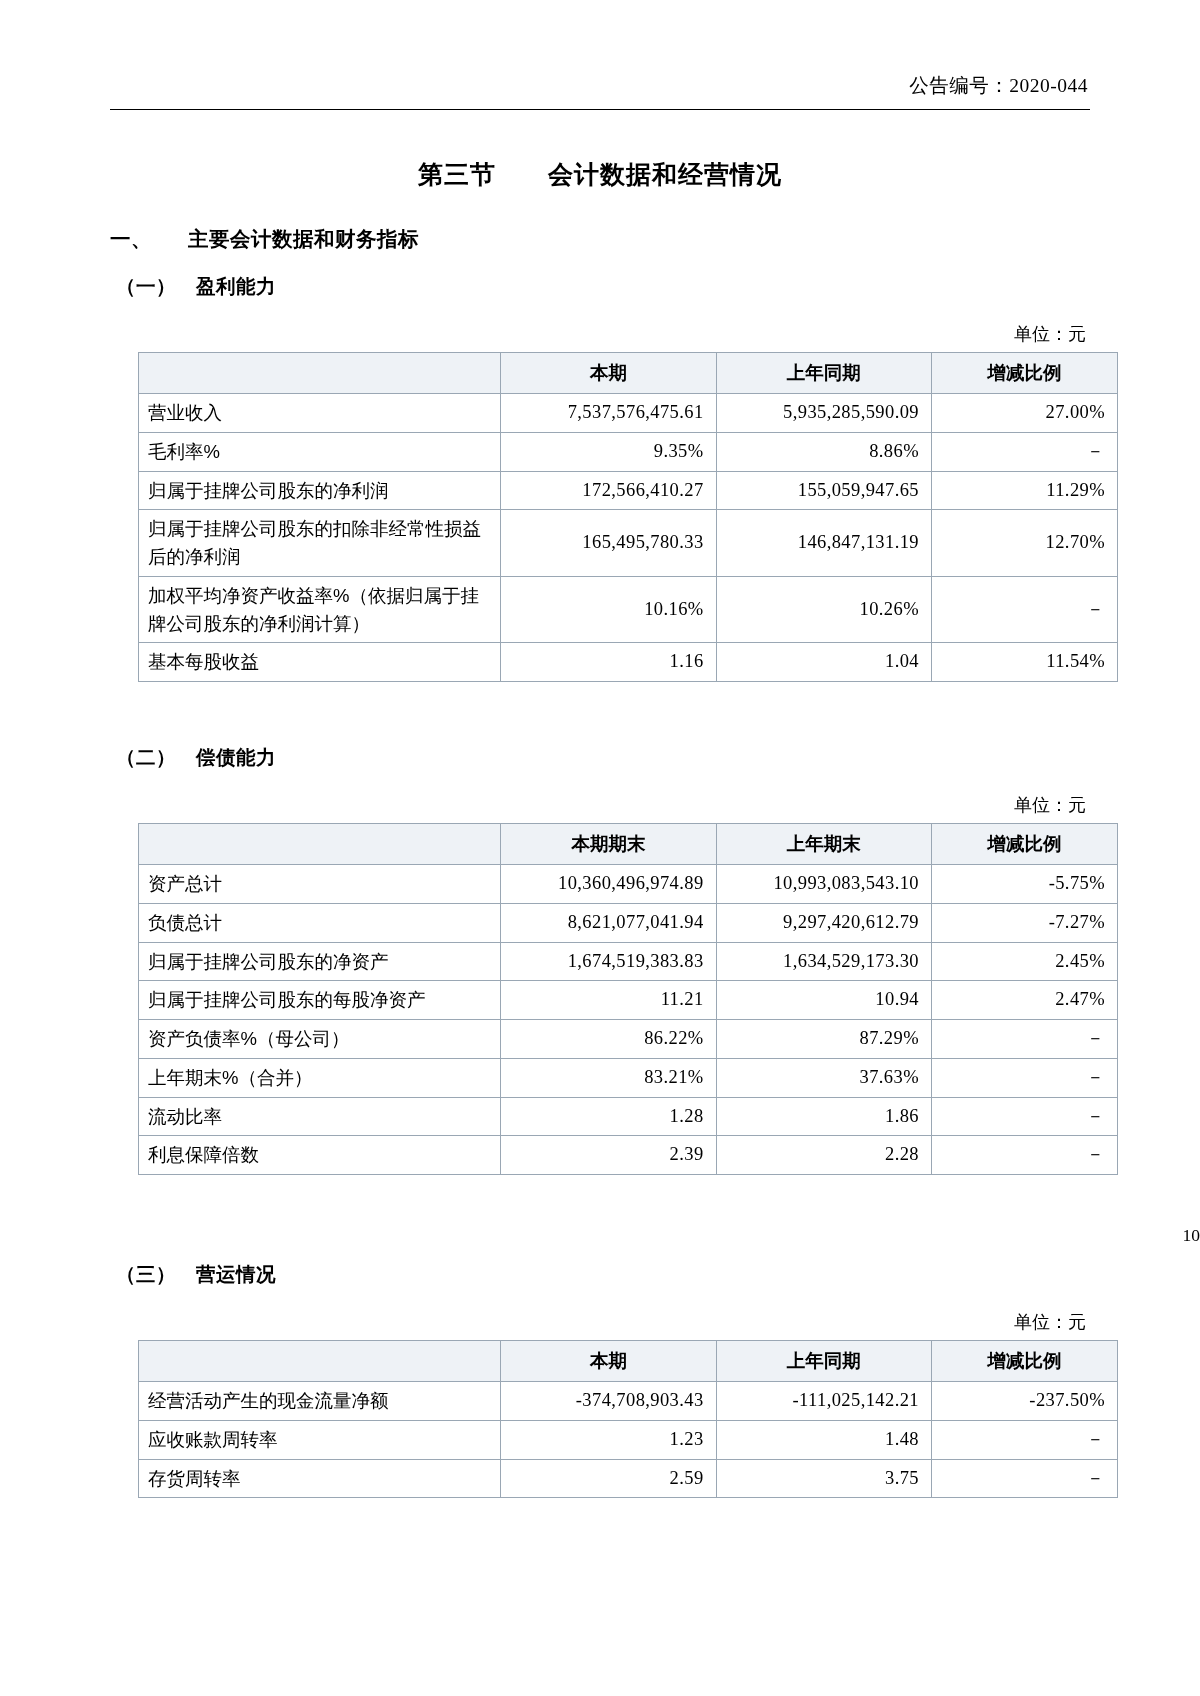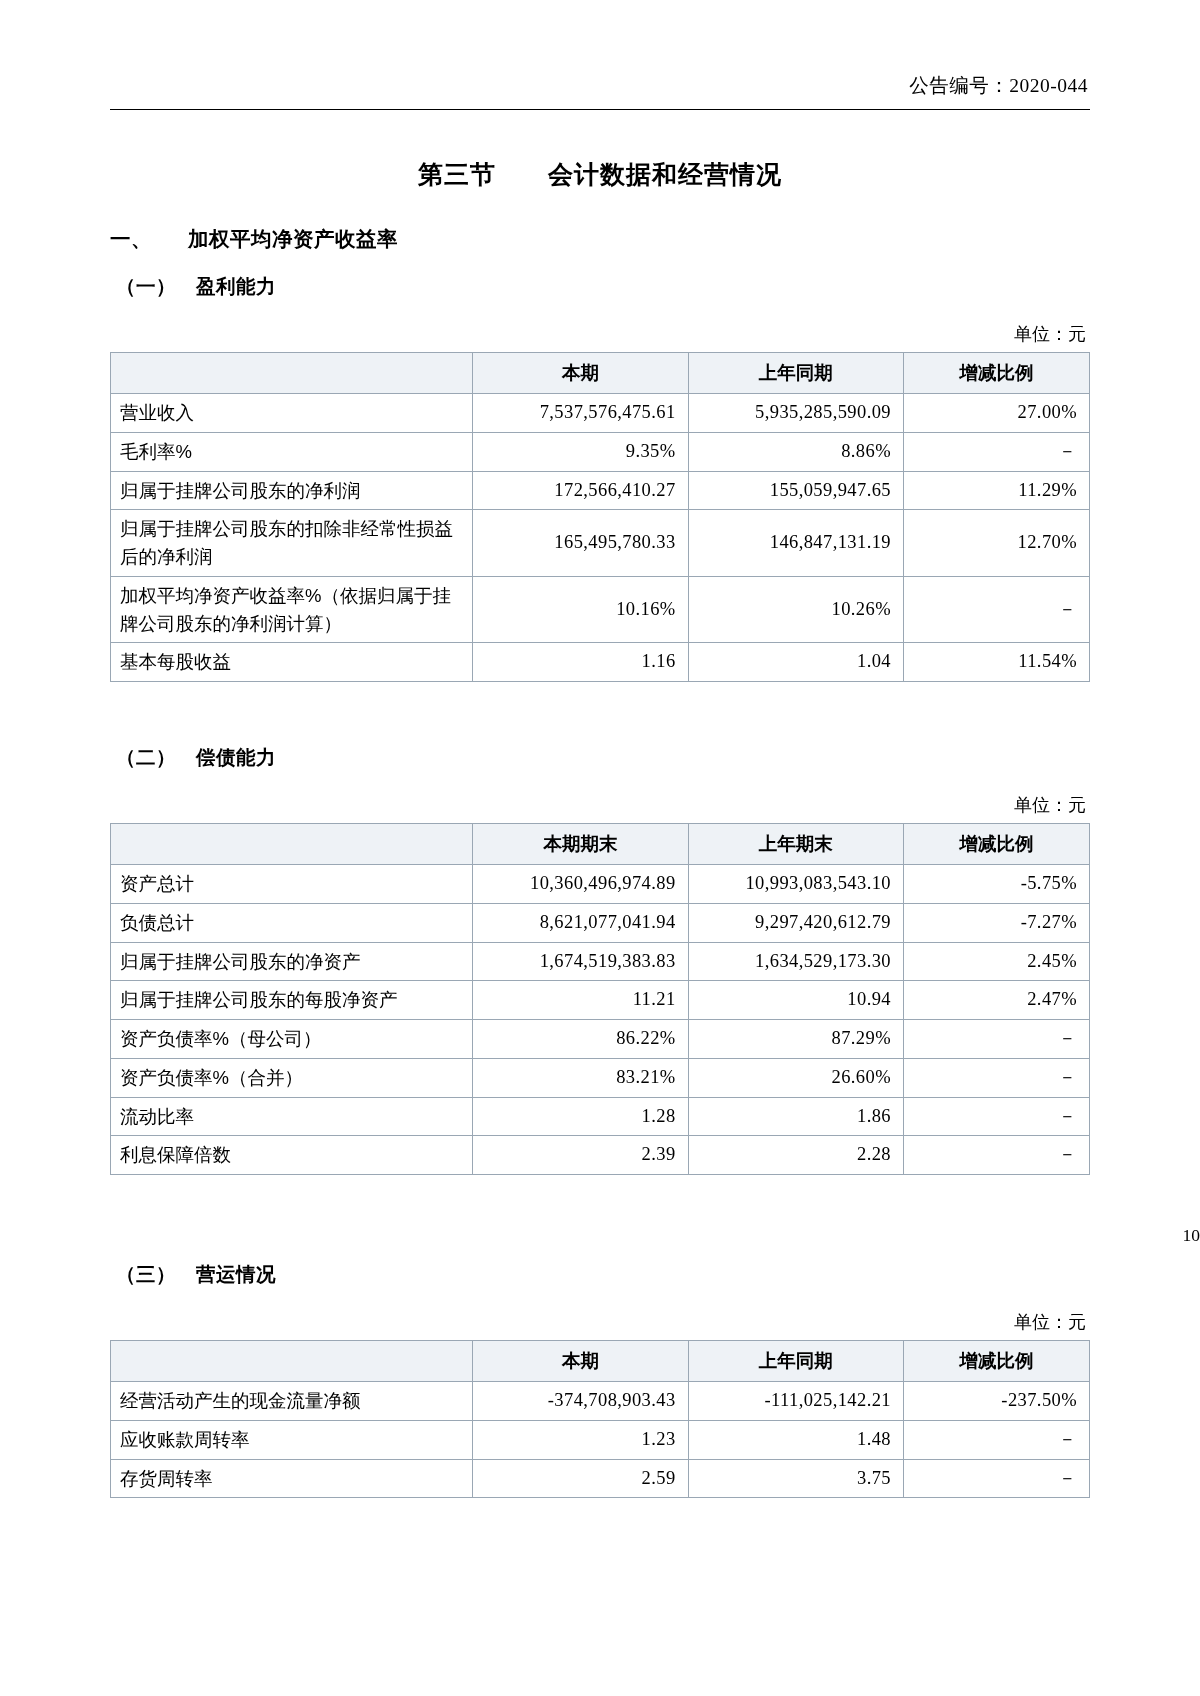"加权平均净资产收益率" span { text: 加权平均净资产收益率 -> 主要会计数据和财务指标 }
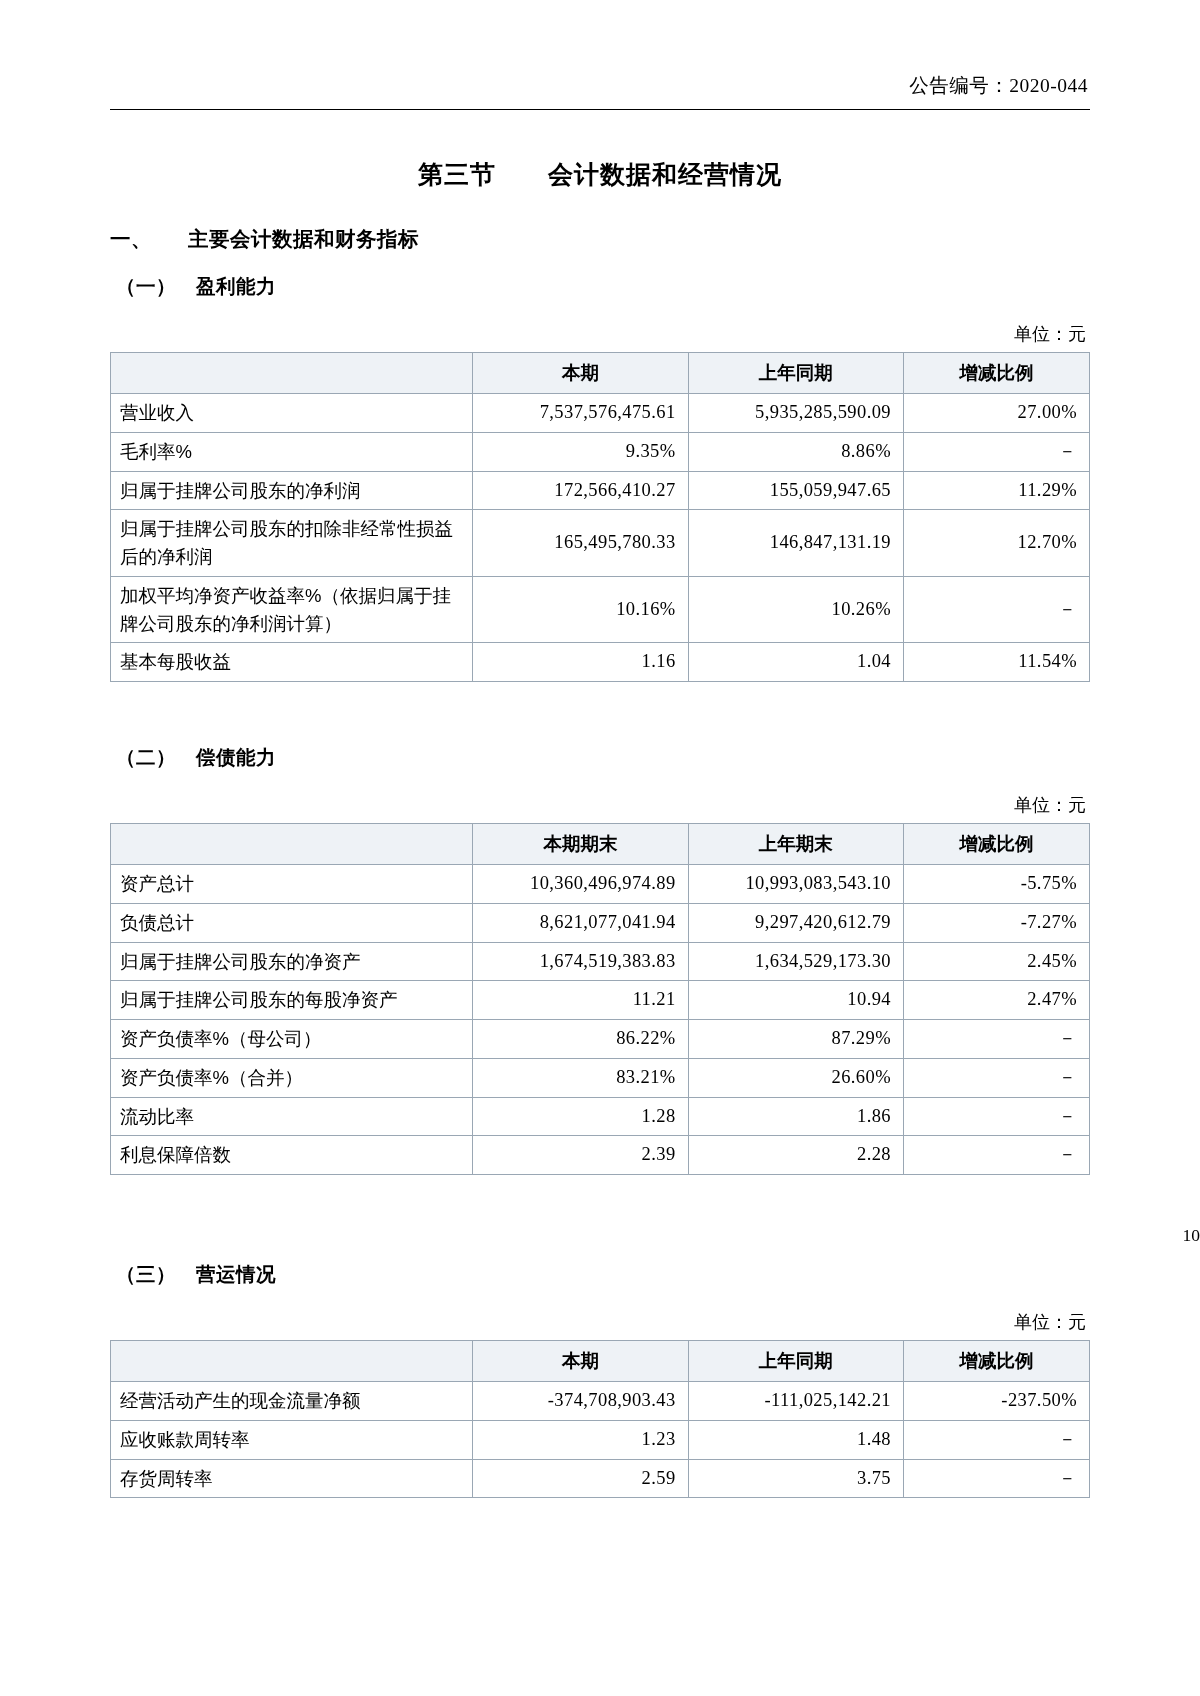"本期" table.fin { margin-left: none -> 28px }
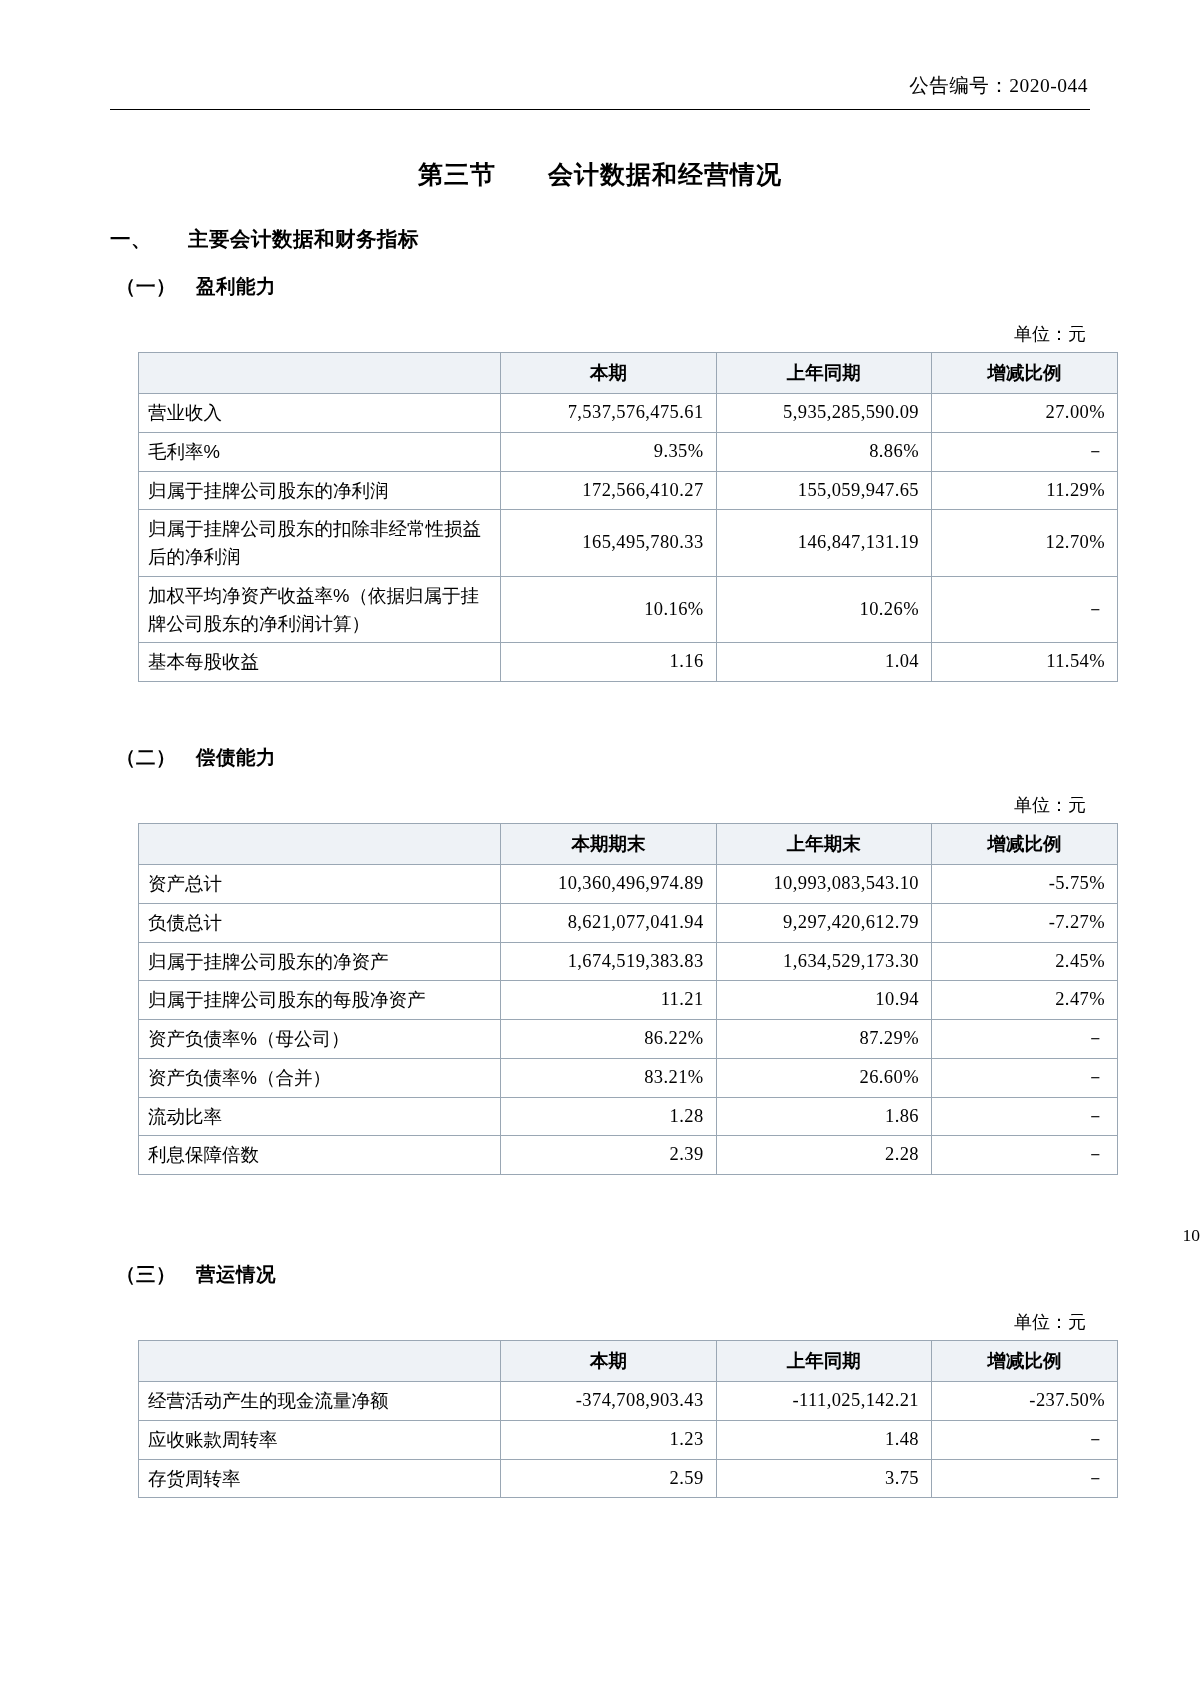"资产负债率%（合并）" td.label { text: 资产负债率% -> 上年期末% }
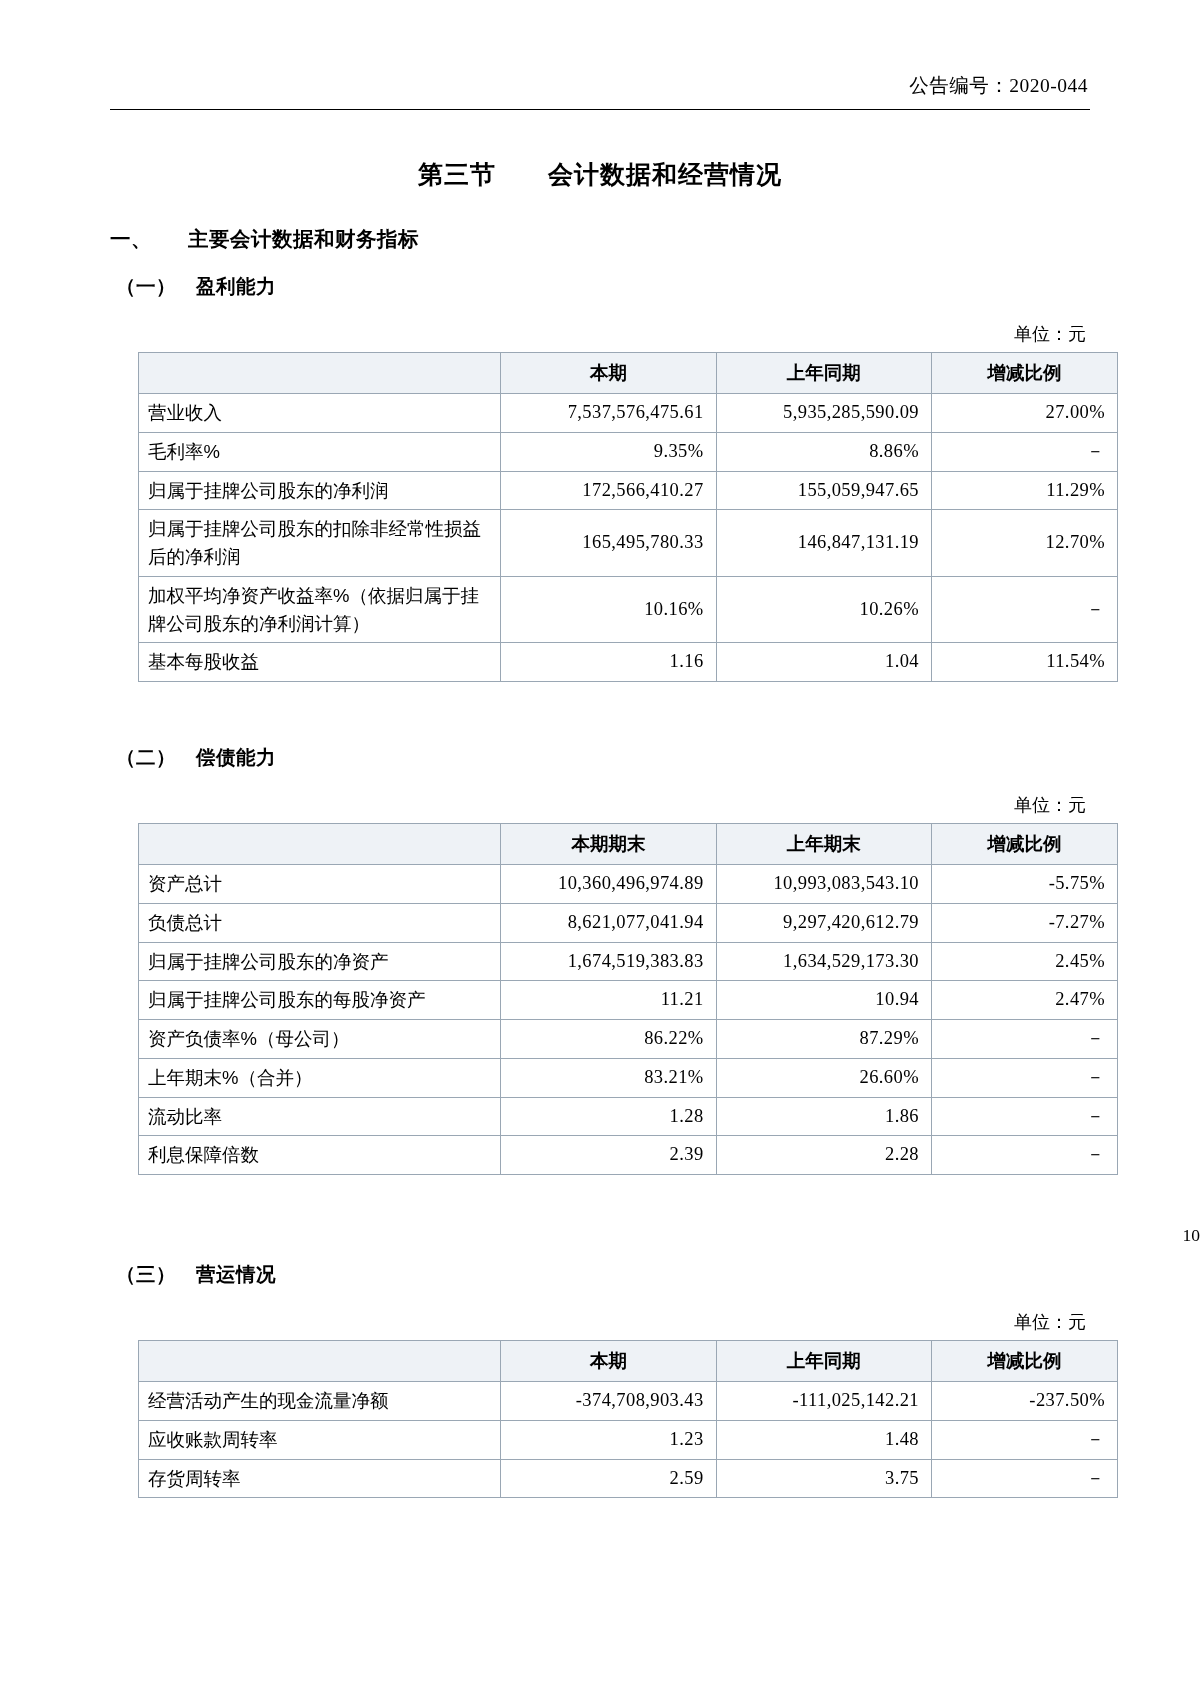"26.60%" td.num { text: 26.60% -> 37.63% }
